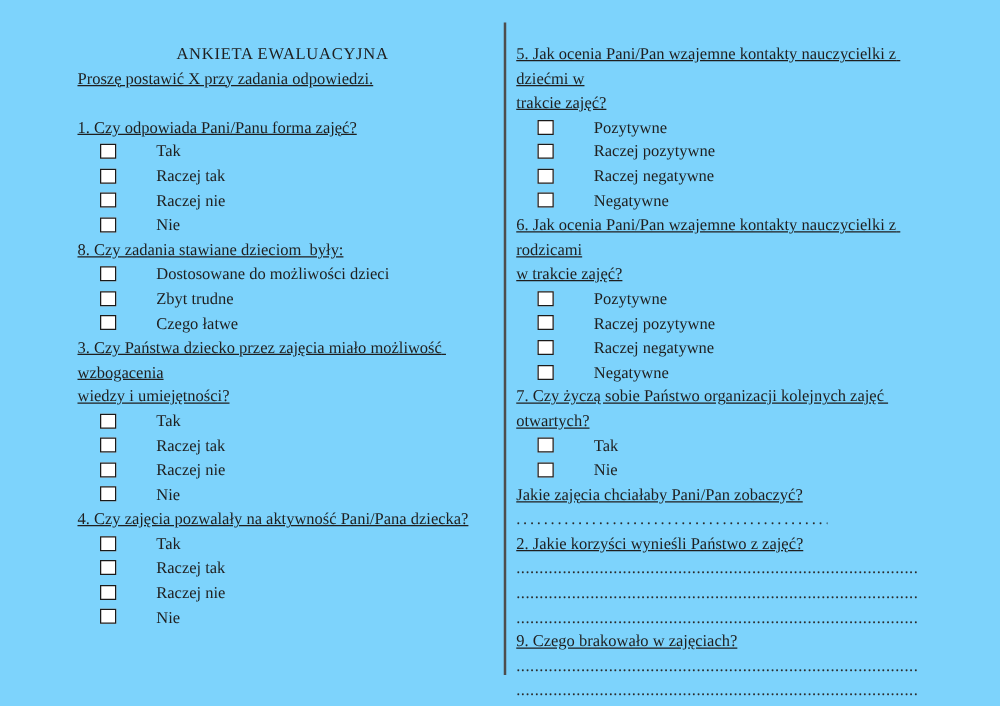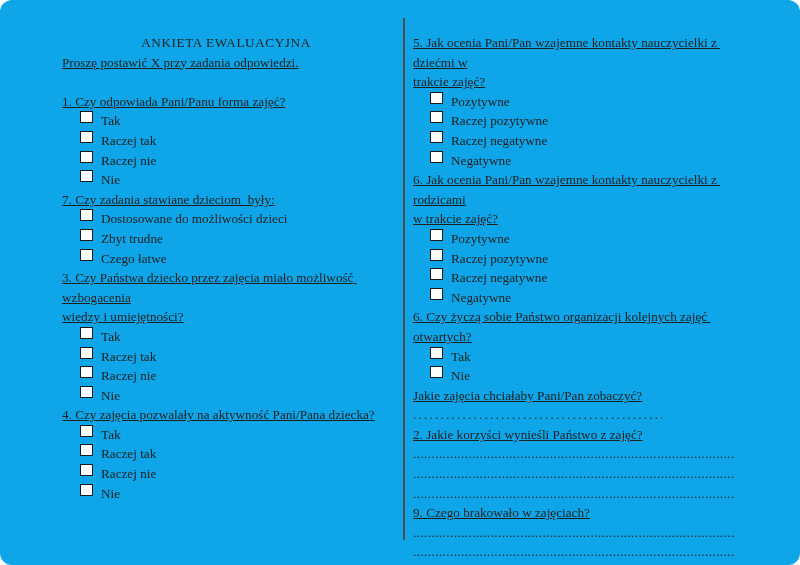"ANKIETA EWALUACYJNA" .page { background: #0ea5e9 -> #7dd3fc; border-radius: 12px -> none }
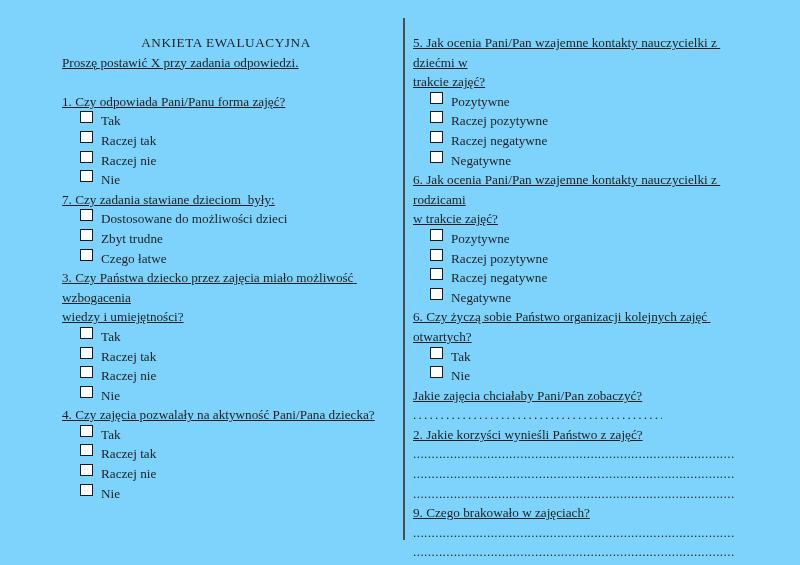"Pozytywne" .opt-row { align-items: flex-start -> center; gap: none -> 24px }
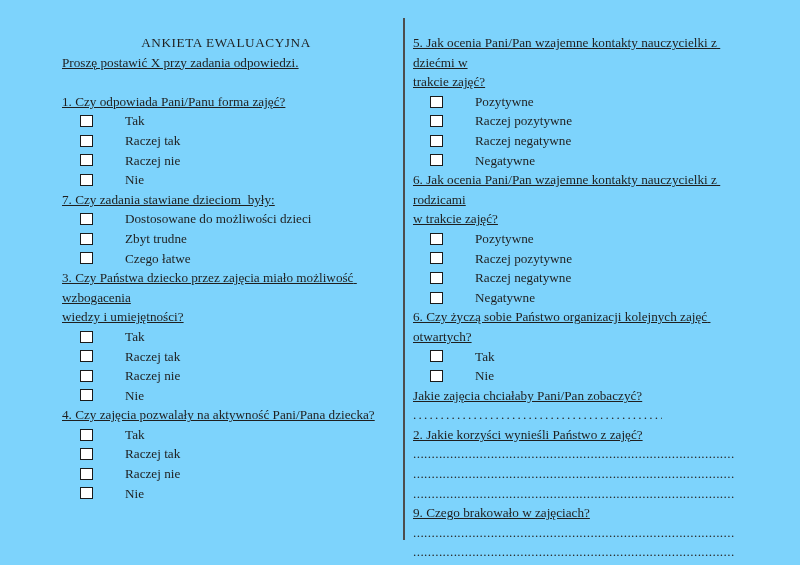"7. Czy zadania stawiane dzieciom" div.q-text { text: 7 -> 8 }
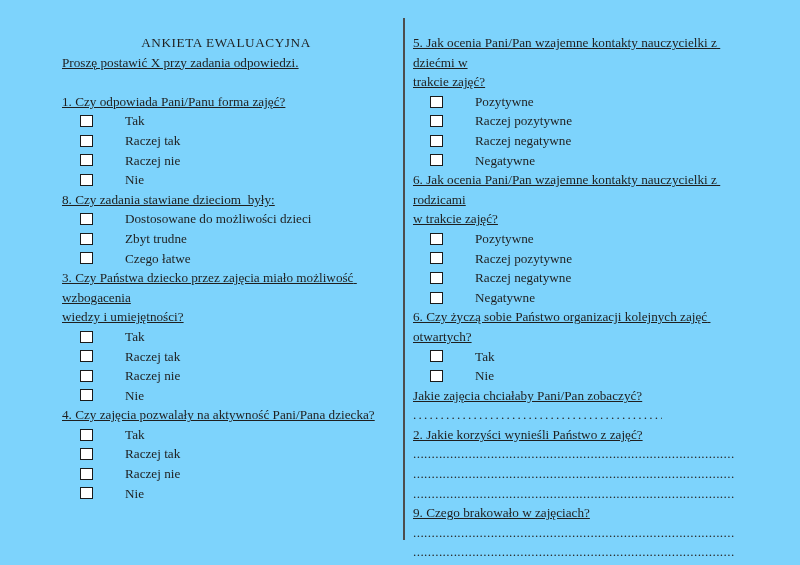"6. Czy życzą sobie Państwo" div.q-text { text: 6 -> 7 }
